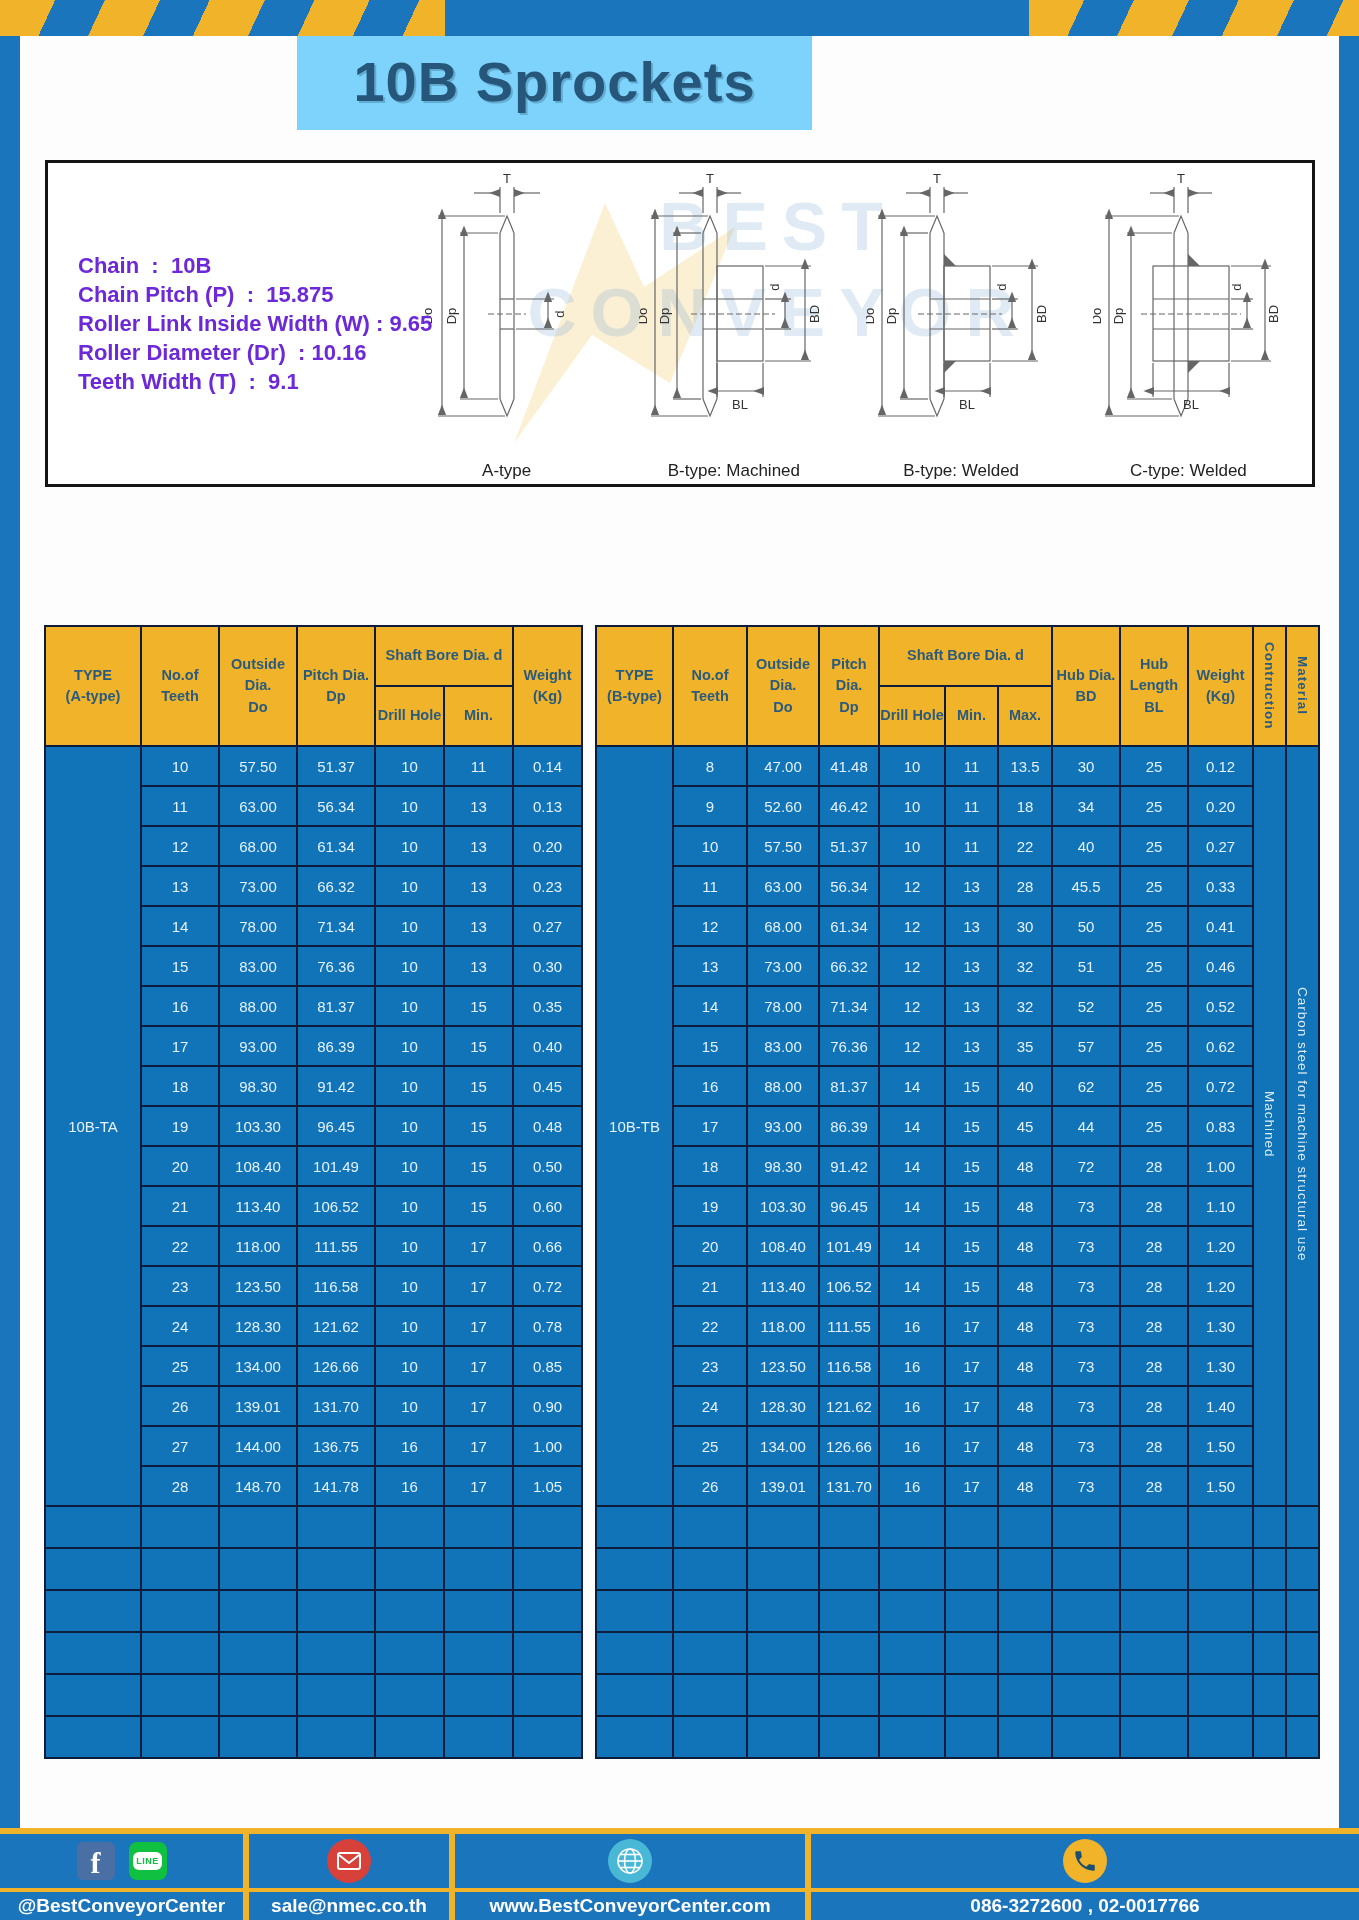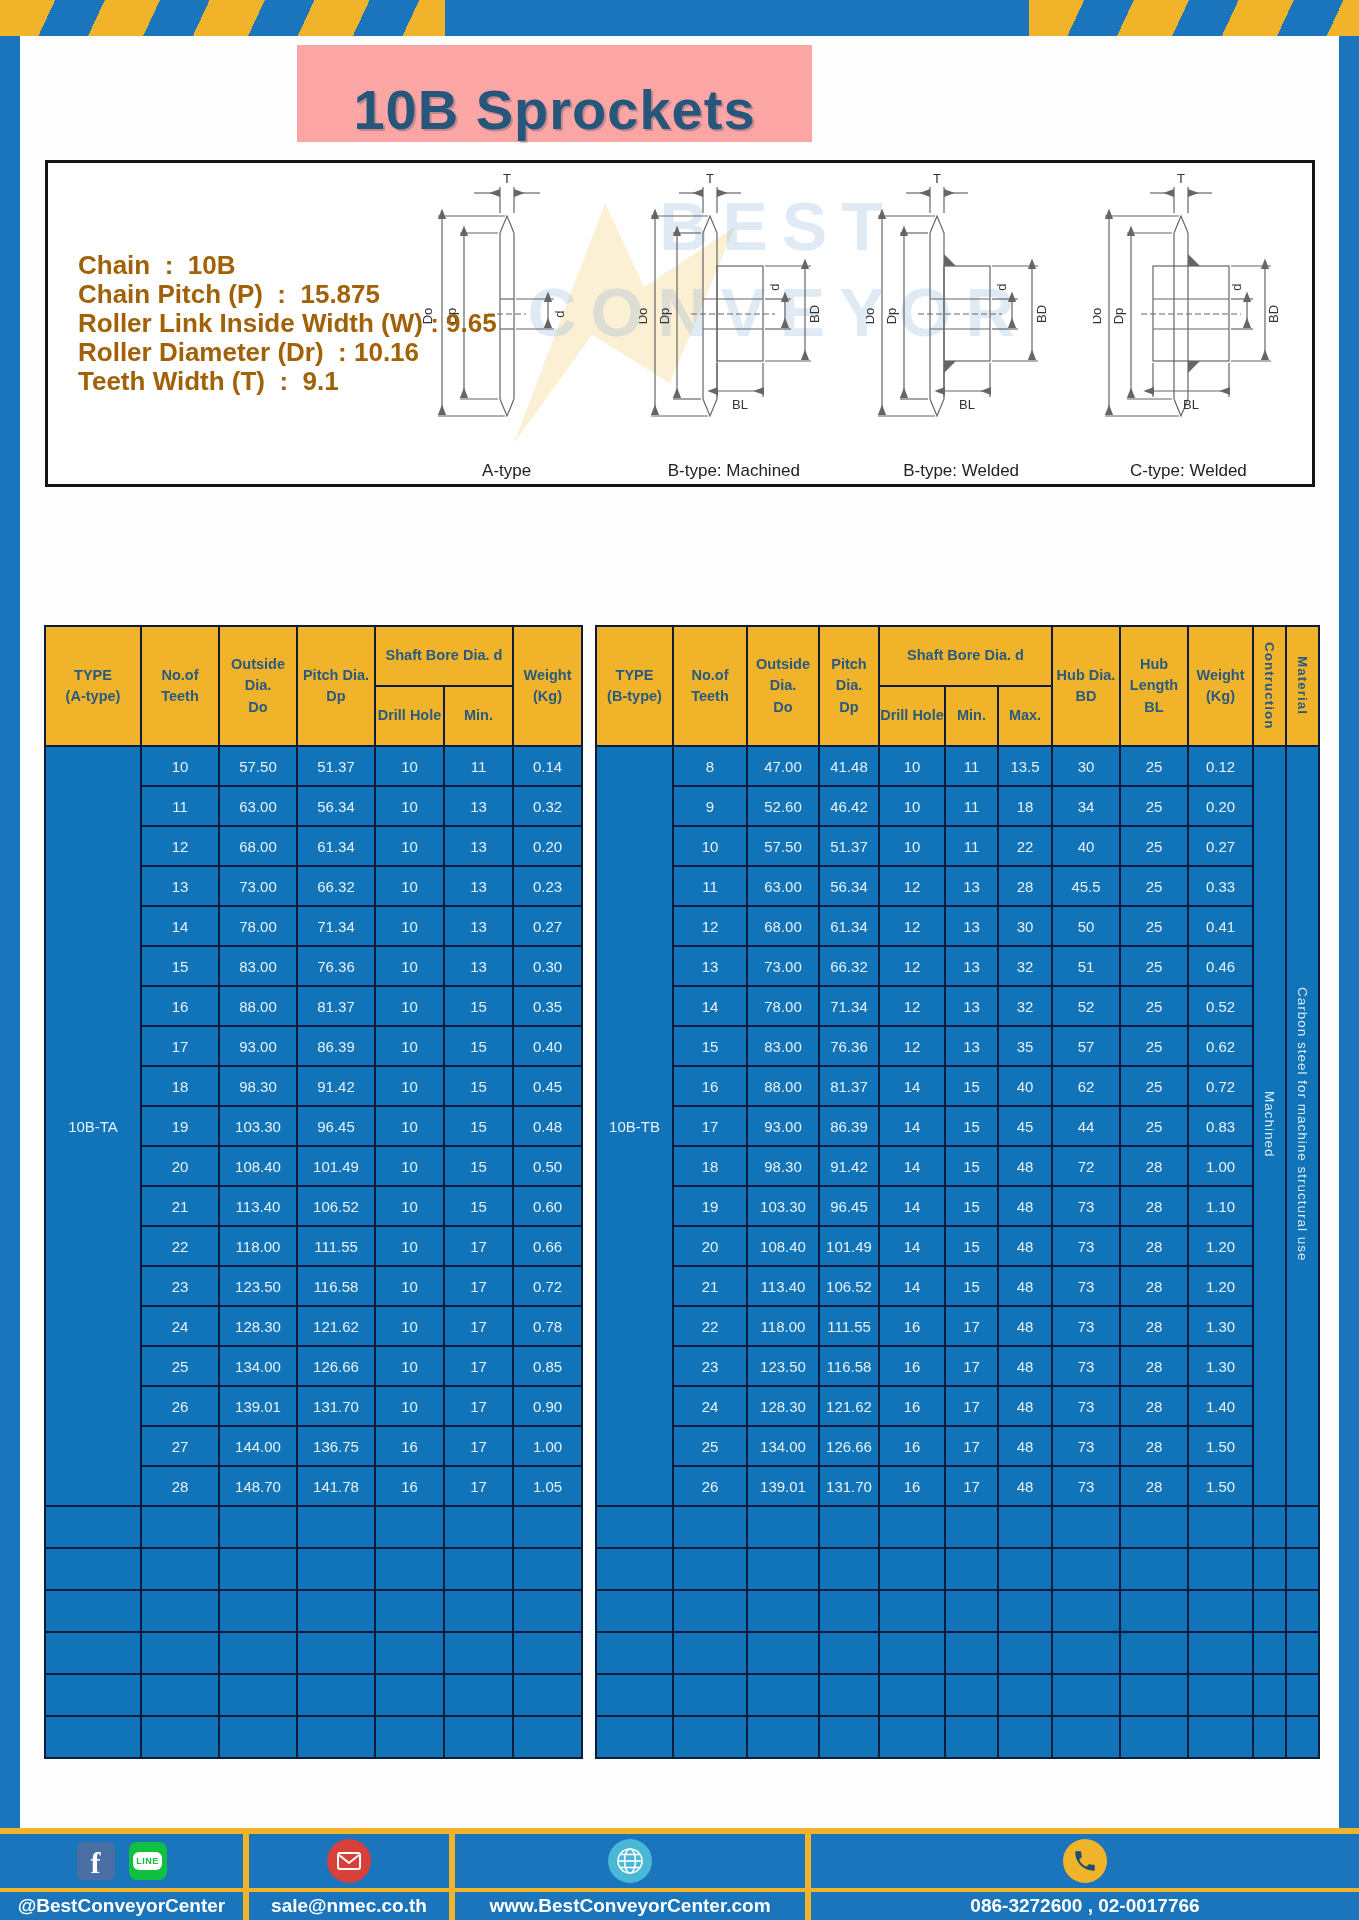"10B Sprockets" .title-box { align-items: flex-end -> center; background: #fca5a5 -> #7dd3fc; top: 45px -> 33px }
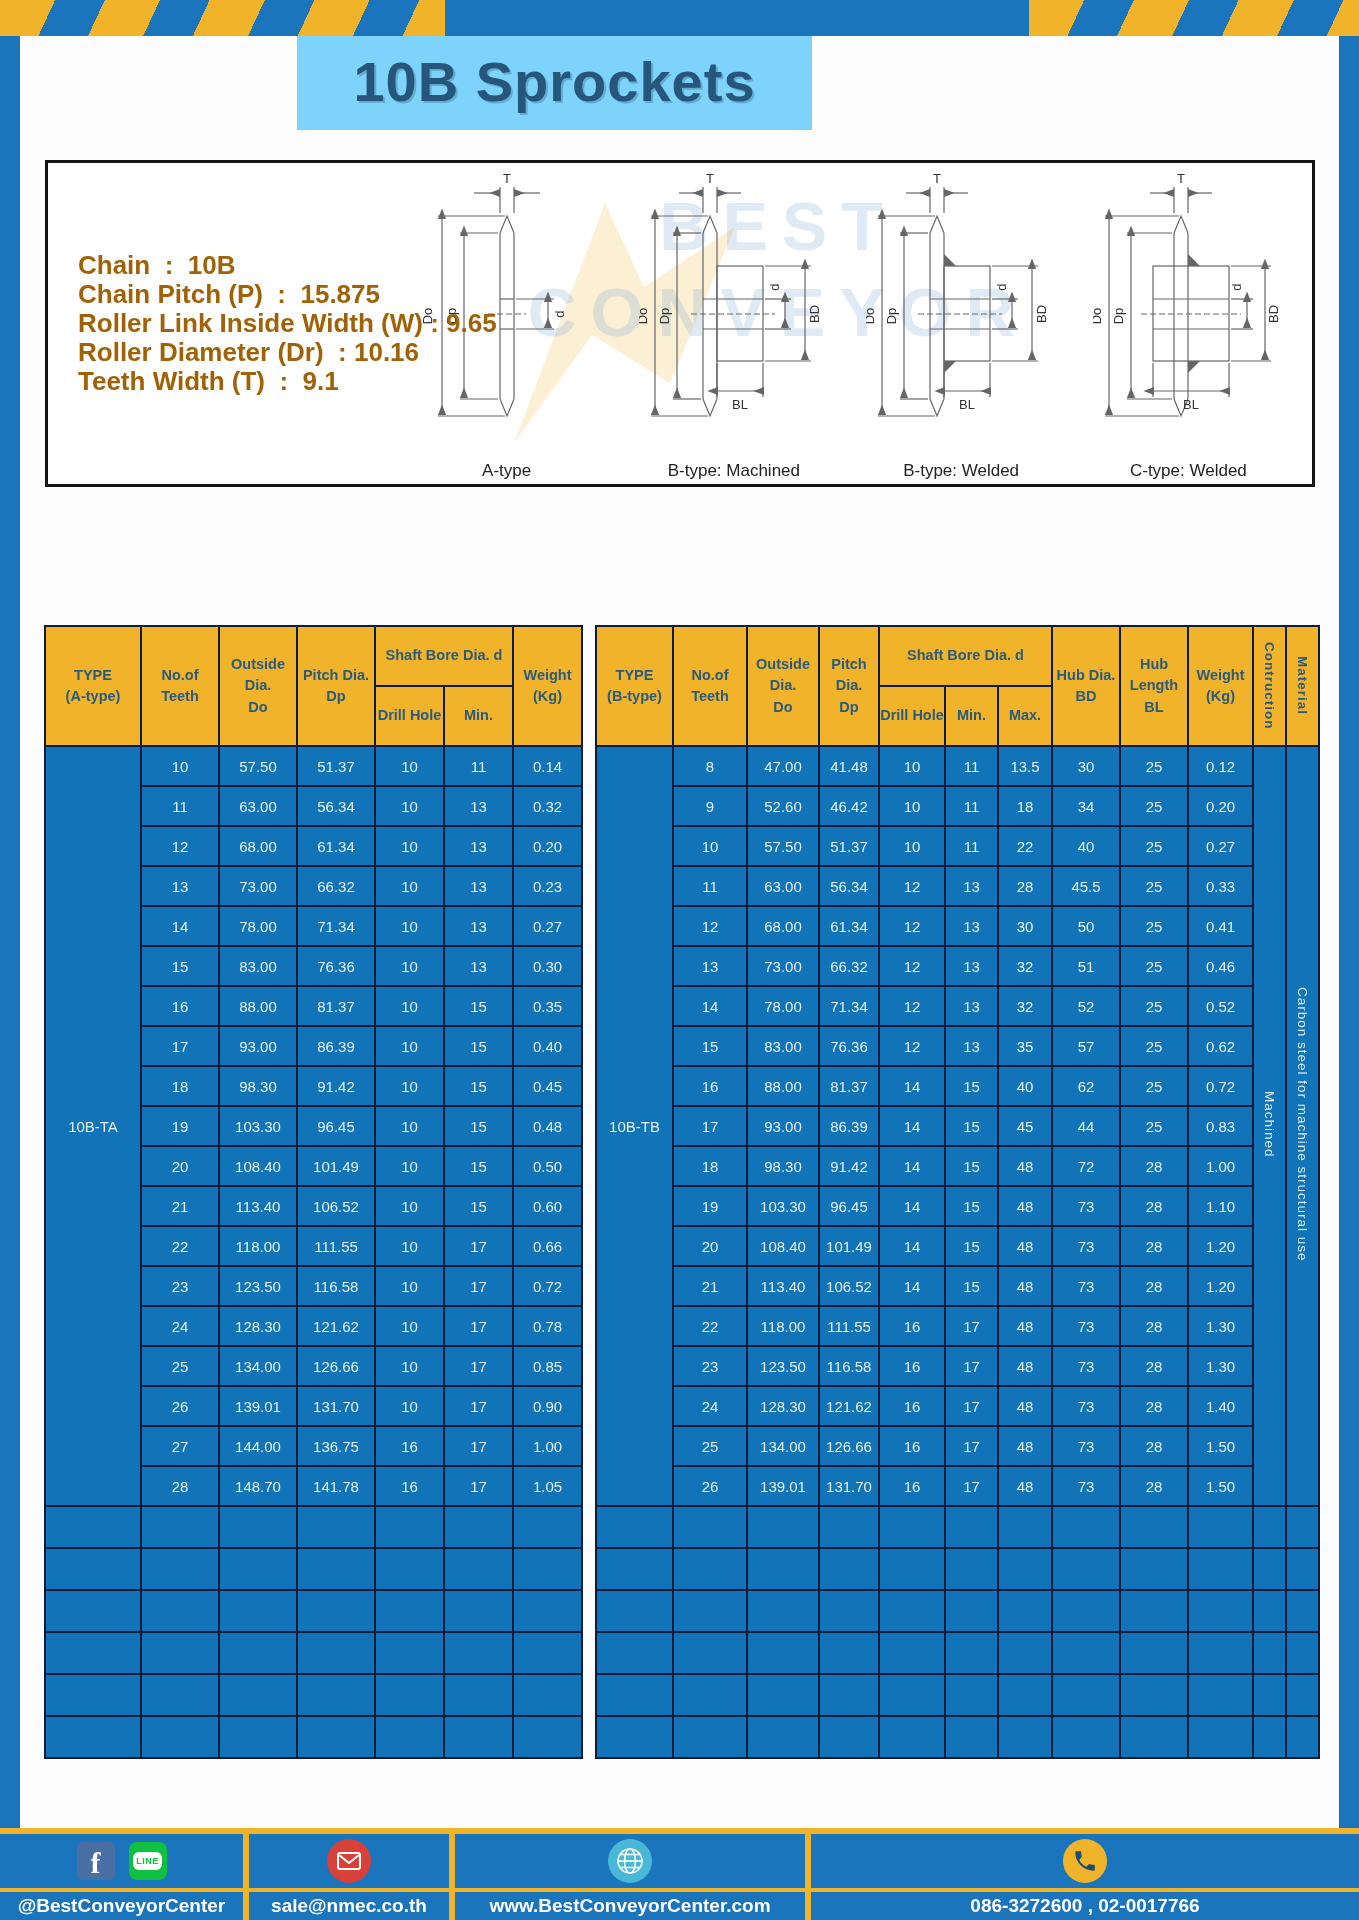"Chain : 10B" .spec-line { color: #a16207 -> #6d28d9; font-size: 26px -> 22px }
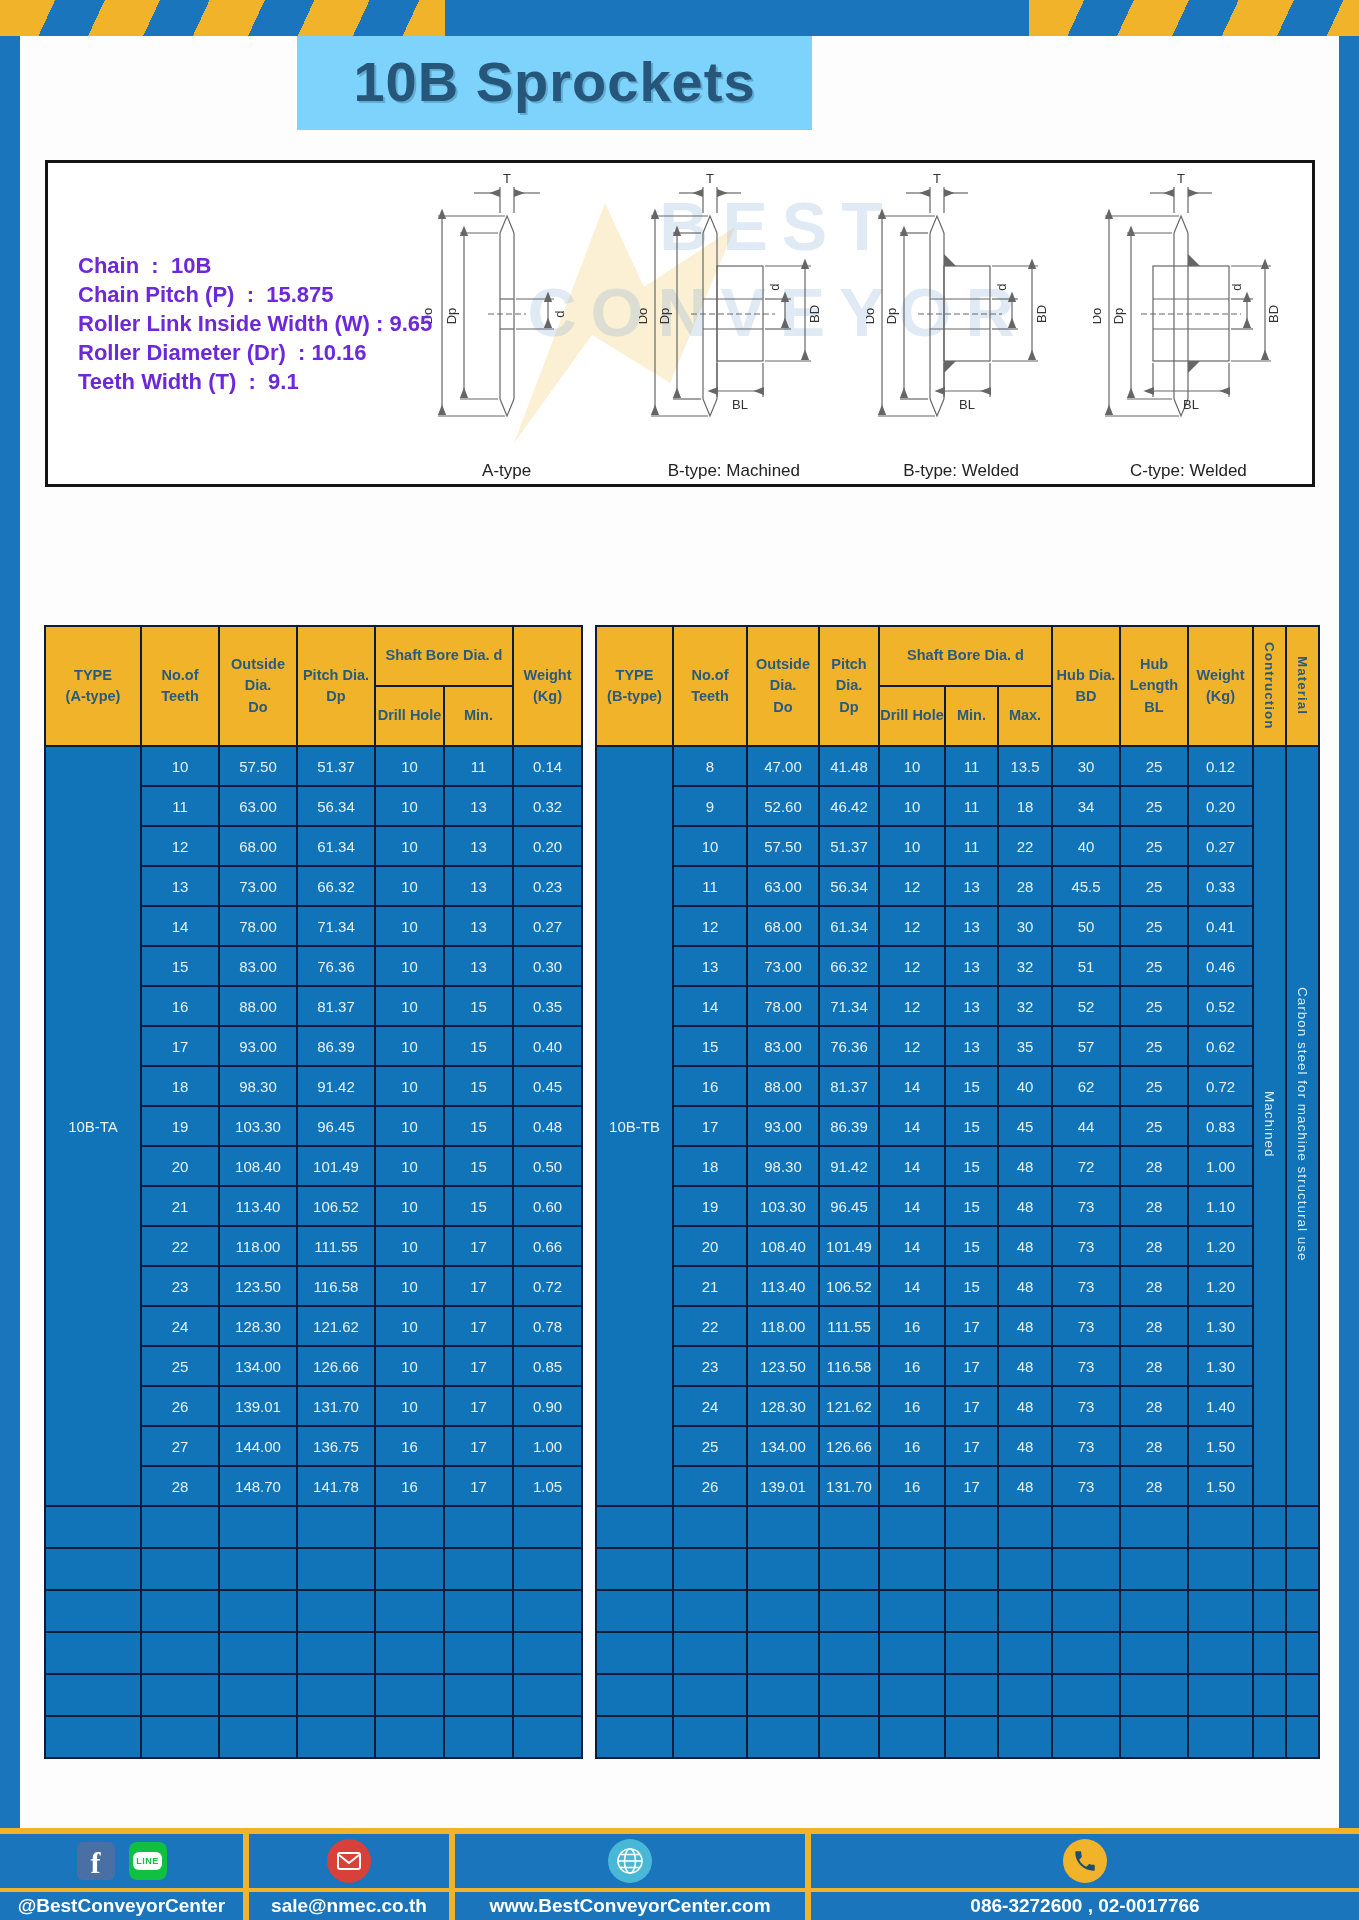"0.32" td { text: 0.32 -> 0.13 }
